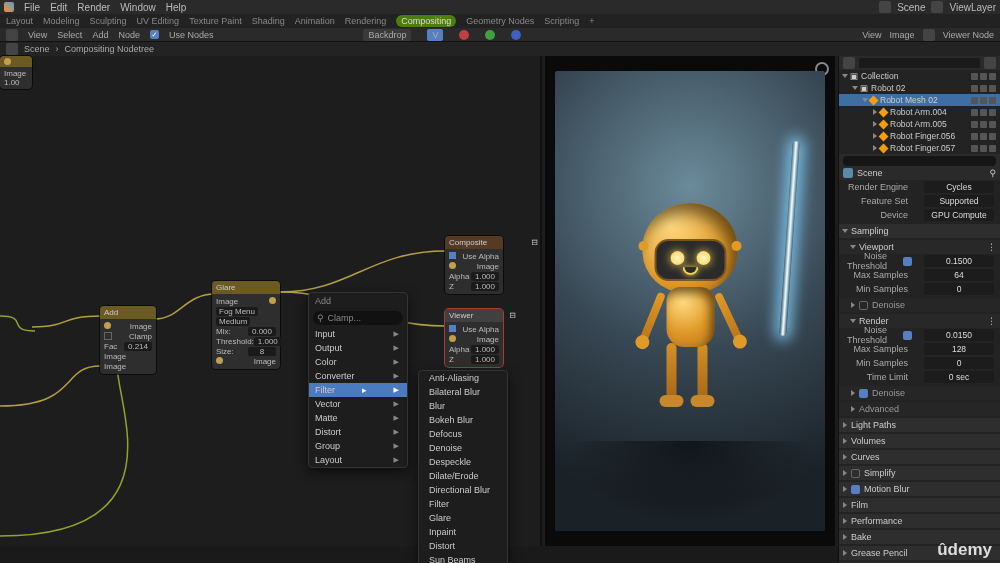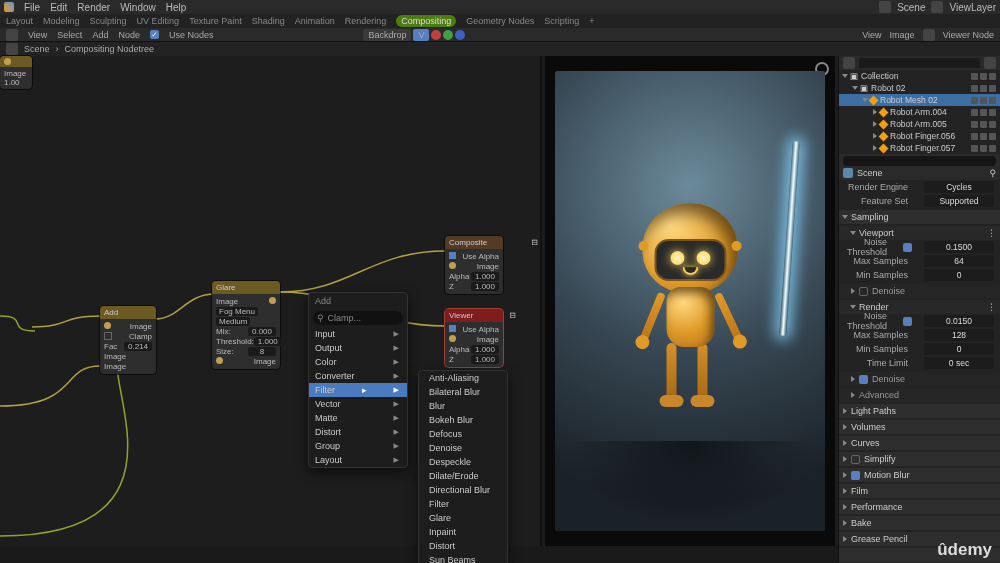"Backdrop" .toolbar-mid { gap: 2px -> 16px }
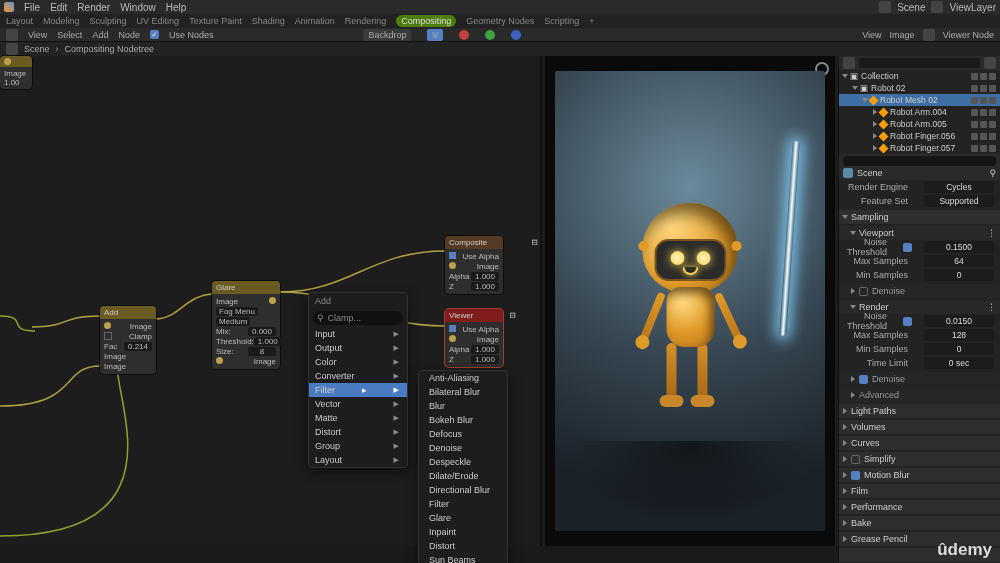"Device" div.prop-row { html: none -> <div> <span>Device</span> <span>GPU Compute</span> </div> }
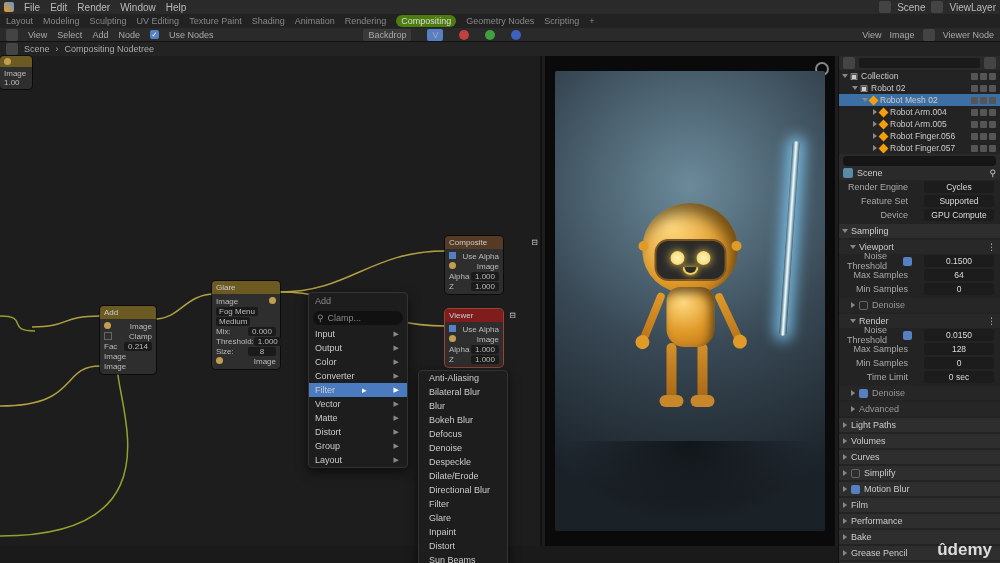"Viewer" .node-hd.red { background: #7f1d1d -> #404040 }
